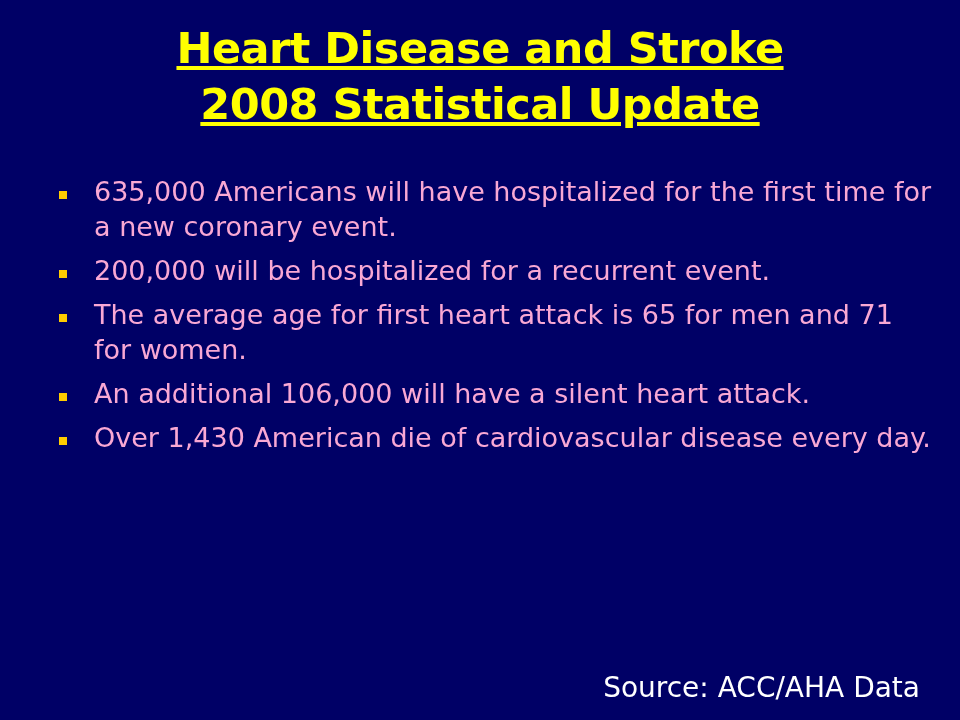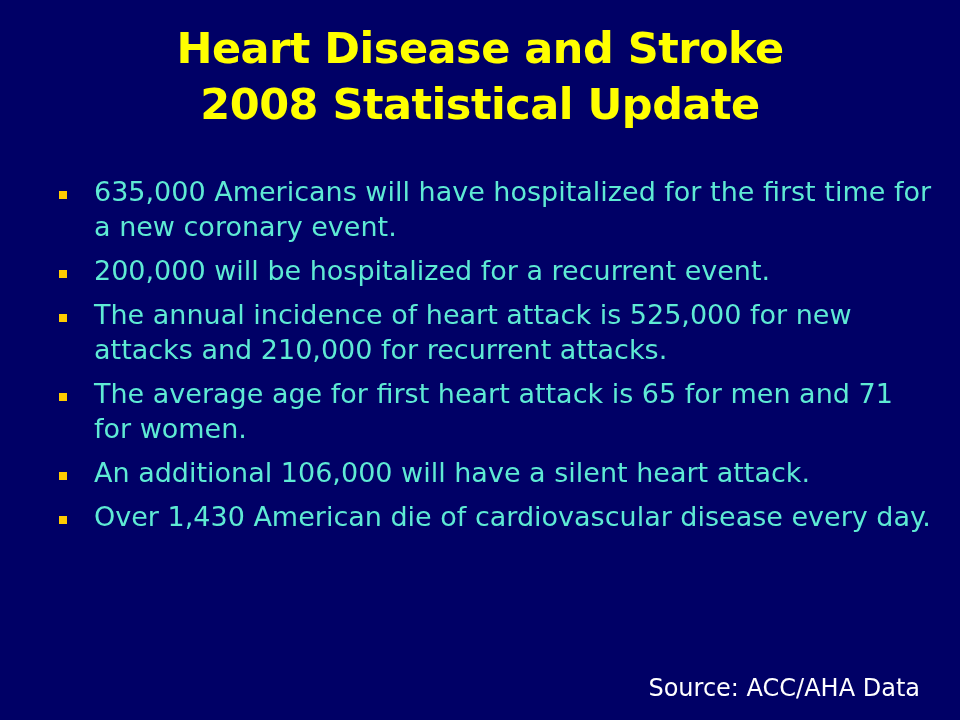"Heart Disease and Stroke" .title { text-decoration: none -> underline }
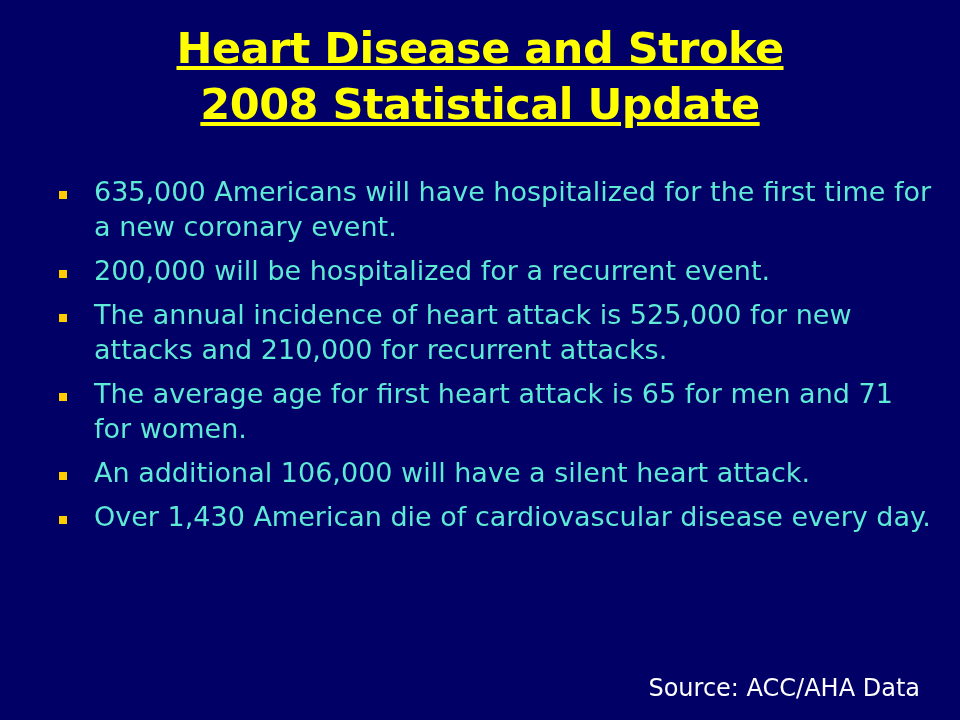"635,000 Americans will have hospitalized" .bullet { color: #5eead4 -> #f9a8d4 }
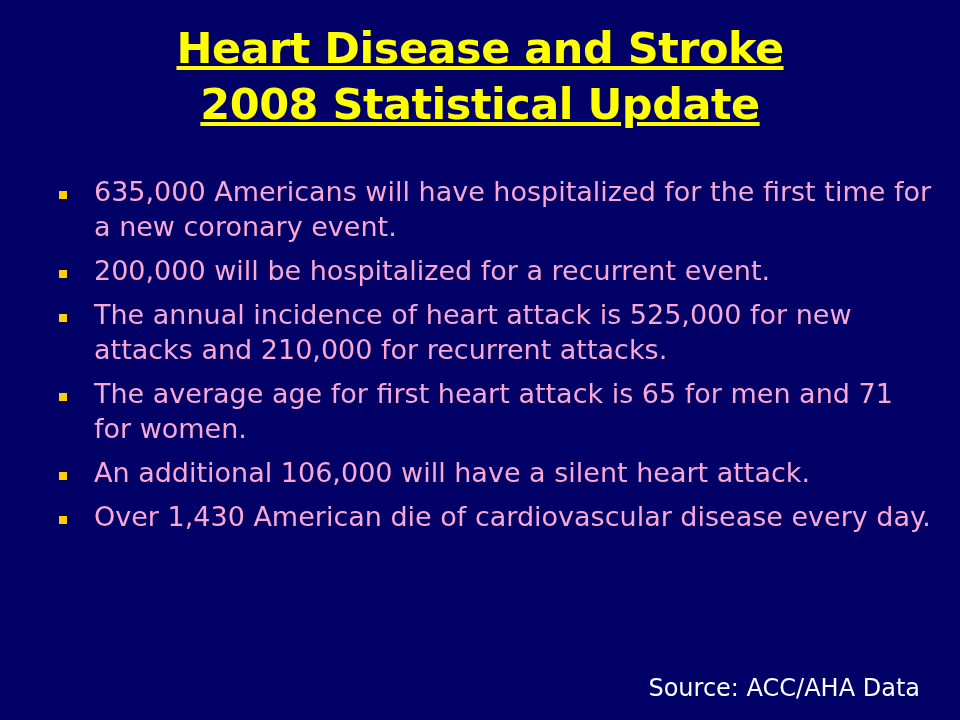"The annual incidence of heart" li.bullet { html: <li> <span></span> <span>The annual incidence of heart attack is 525,000 for new attacks and 210,000 for recurrent attacks.</span> </li> -> none }
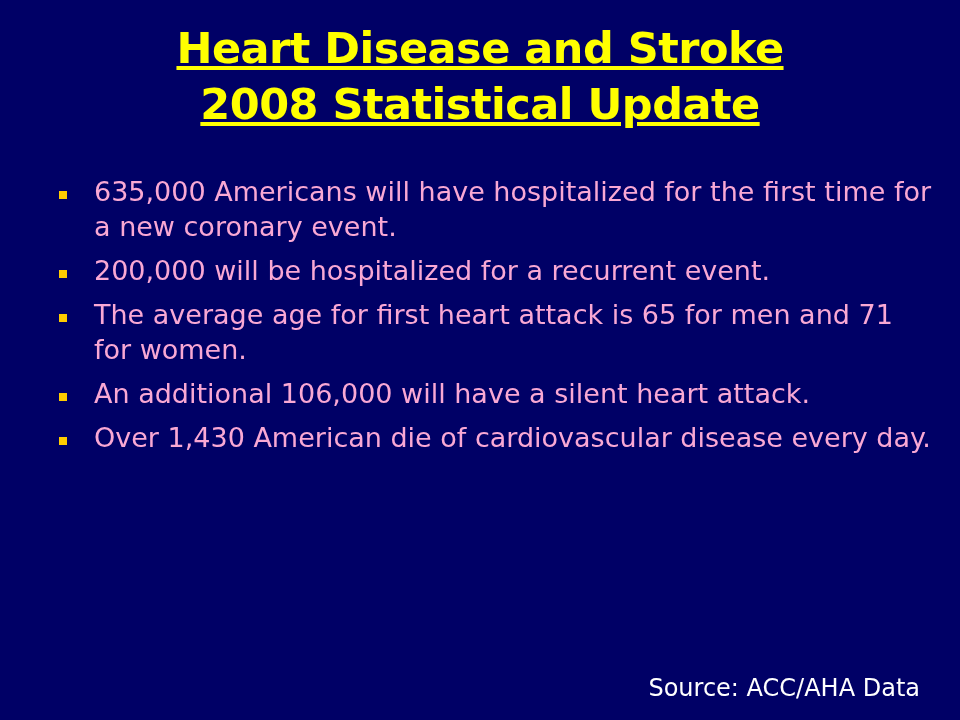"Source: ACC/AHA Data" .source { font-size: 24px -> 28px }
